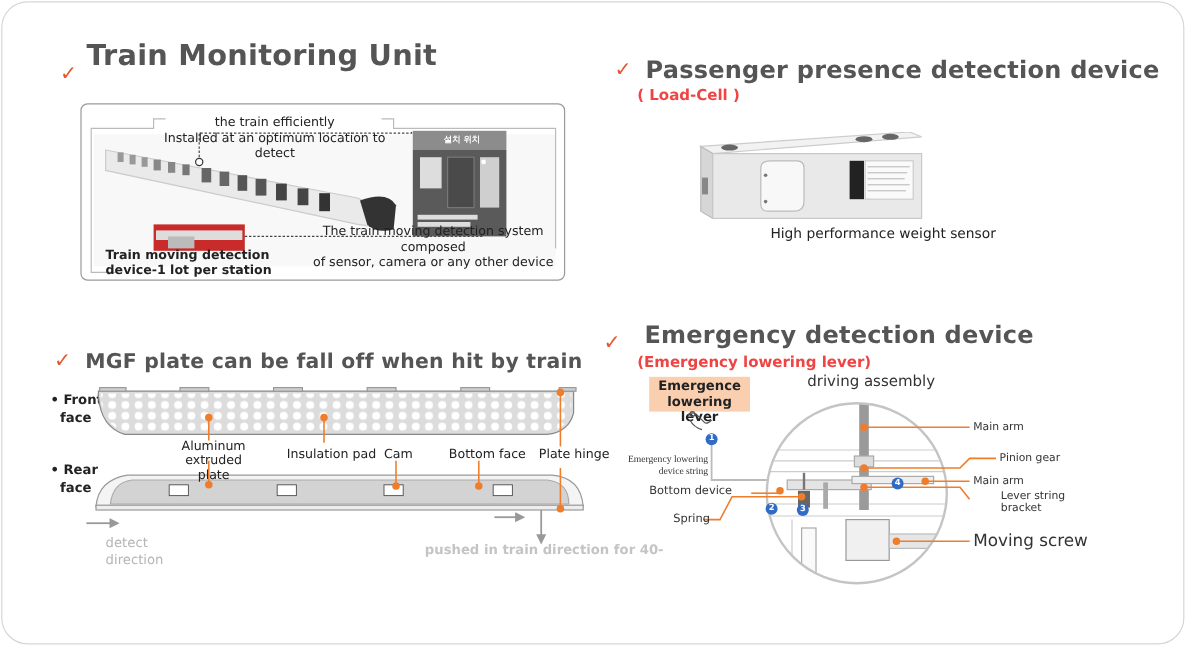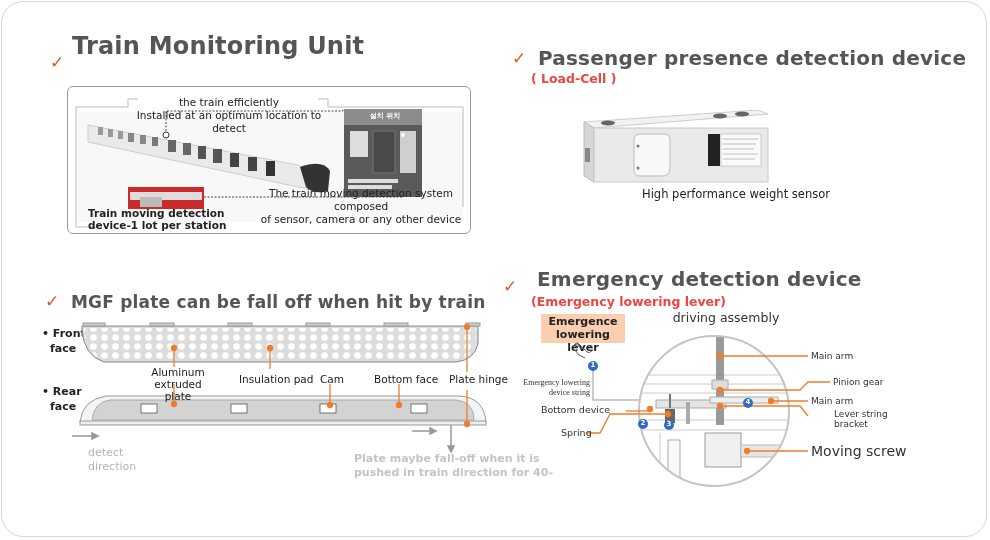"Plate maybe fall-off when it" div { html: <div>Plate maybe fall-off when it is</div> -> none }
